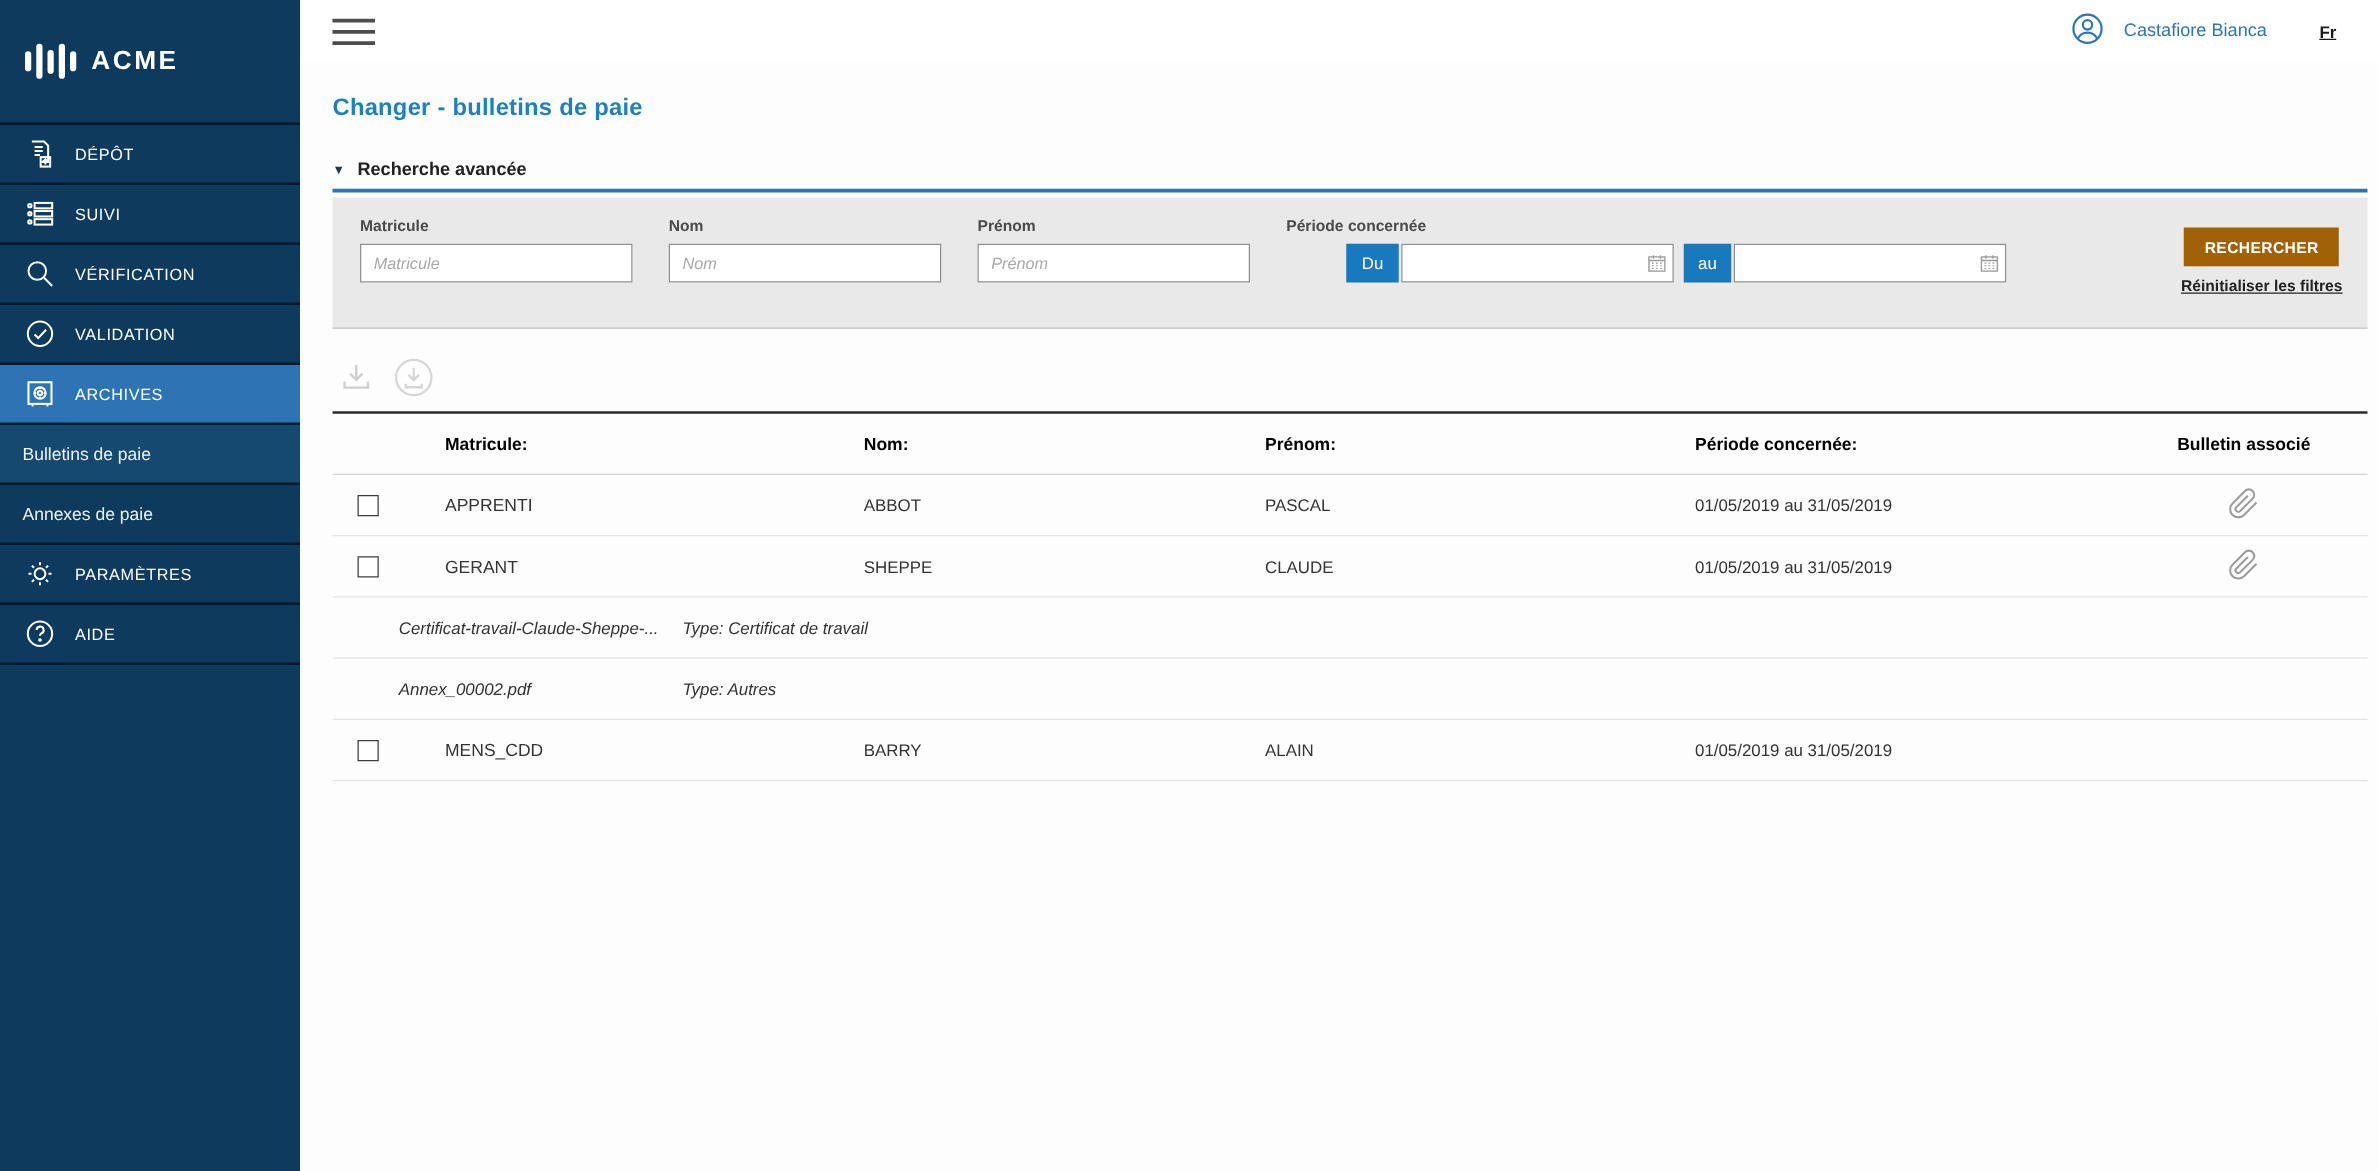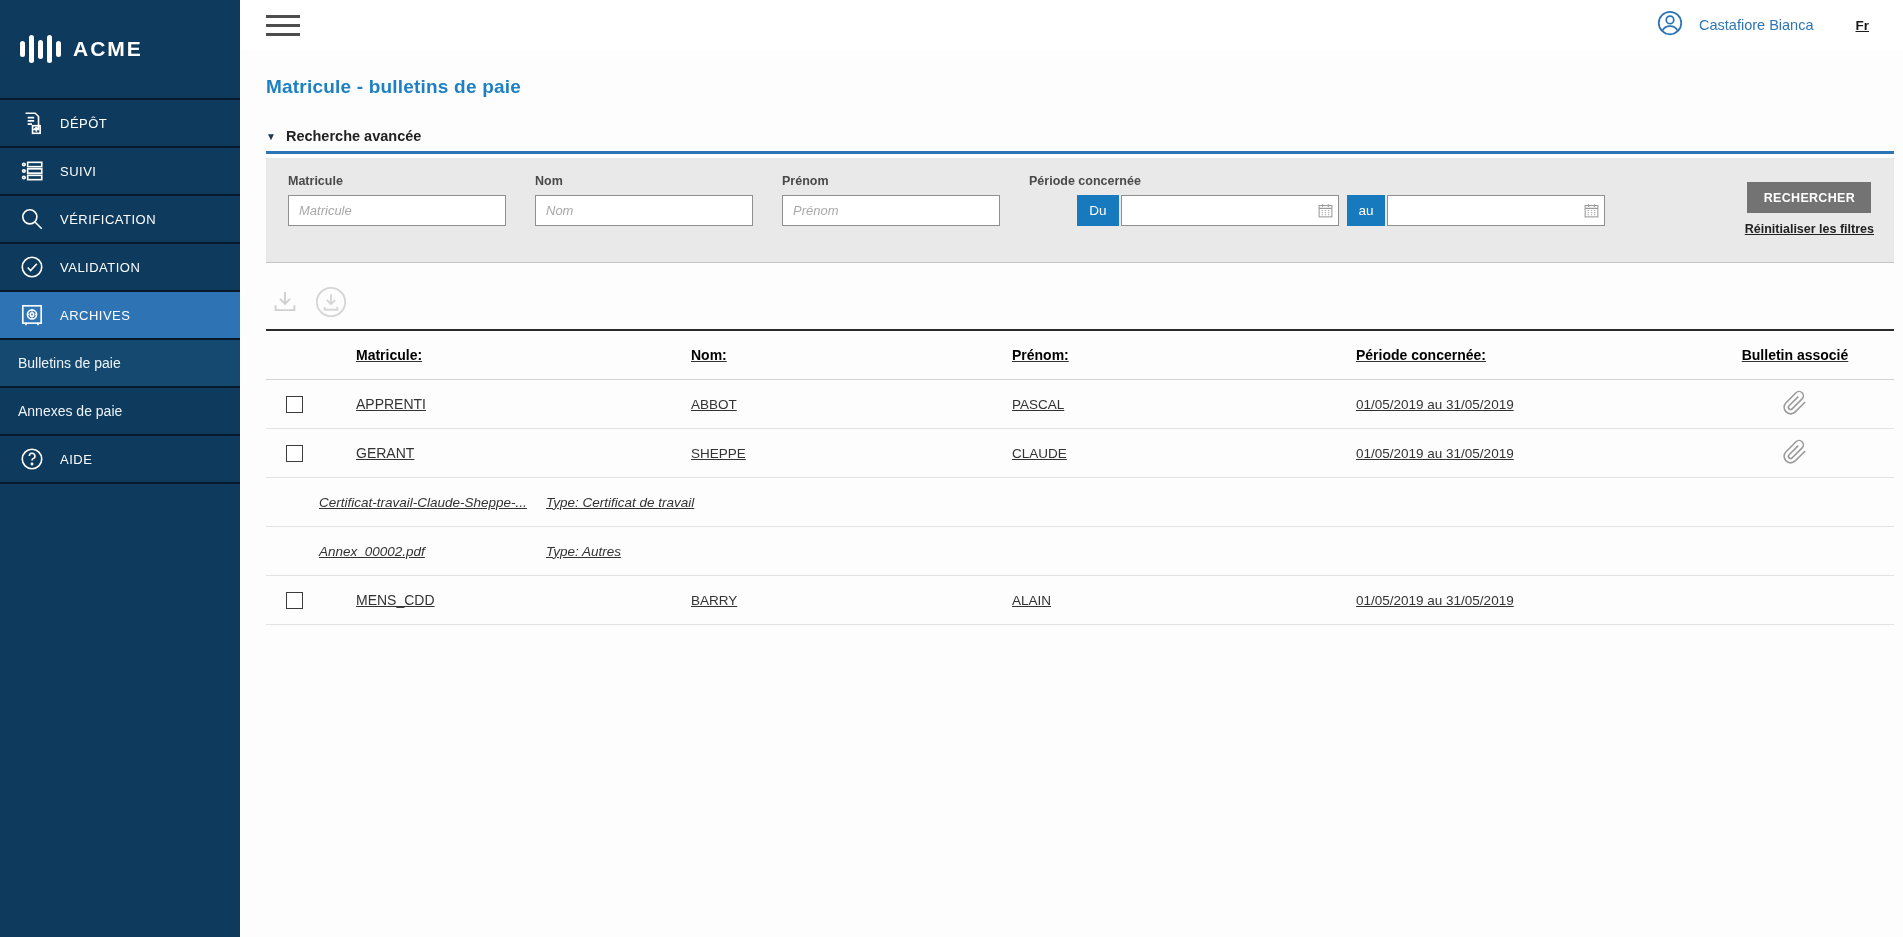"Matricule - bulletins de paie" div.page-title { text: Matricule -> Changer }
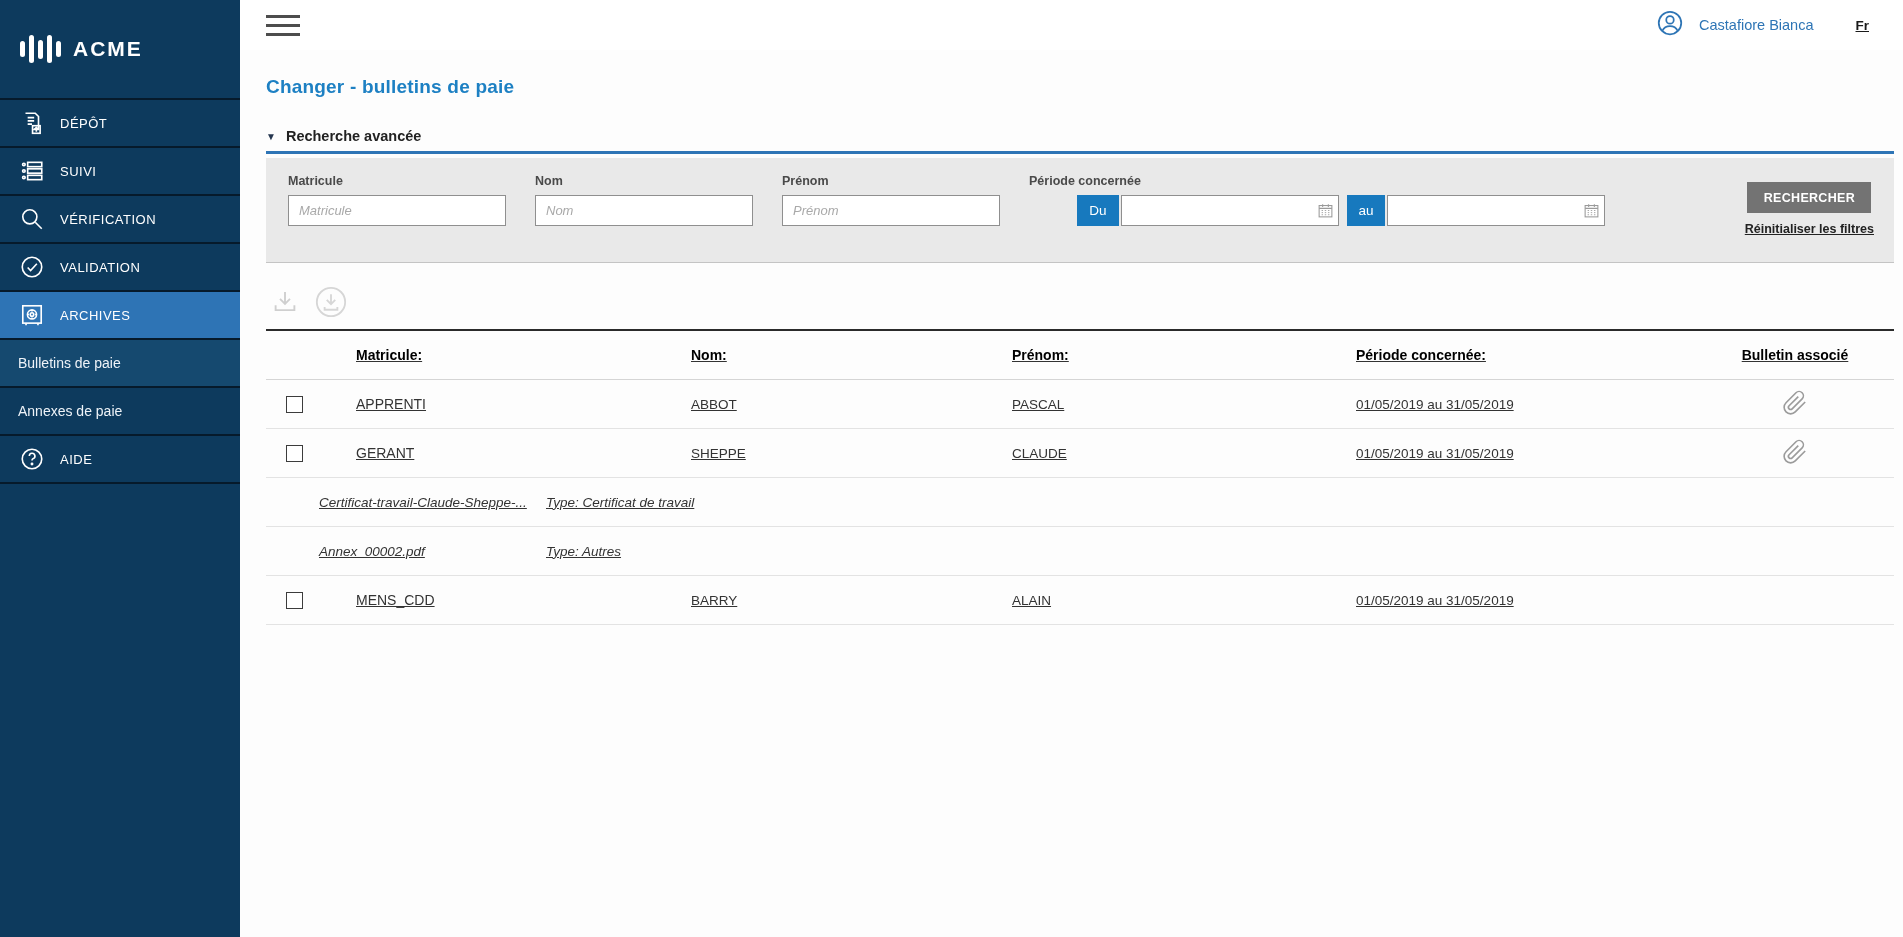"RECHERCHER" .btn-search { background: #737373 -> #a16207 }
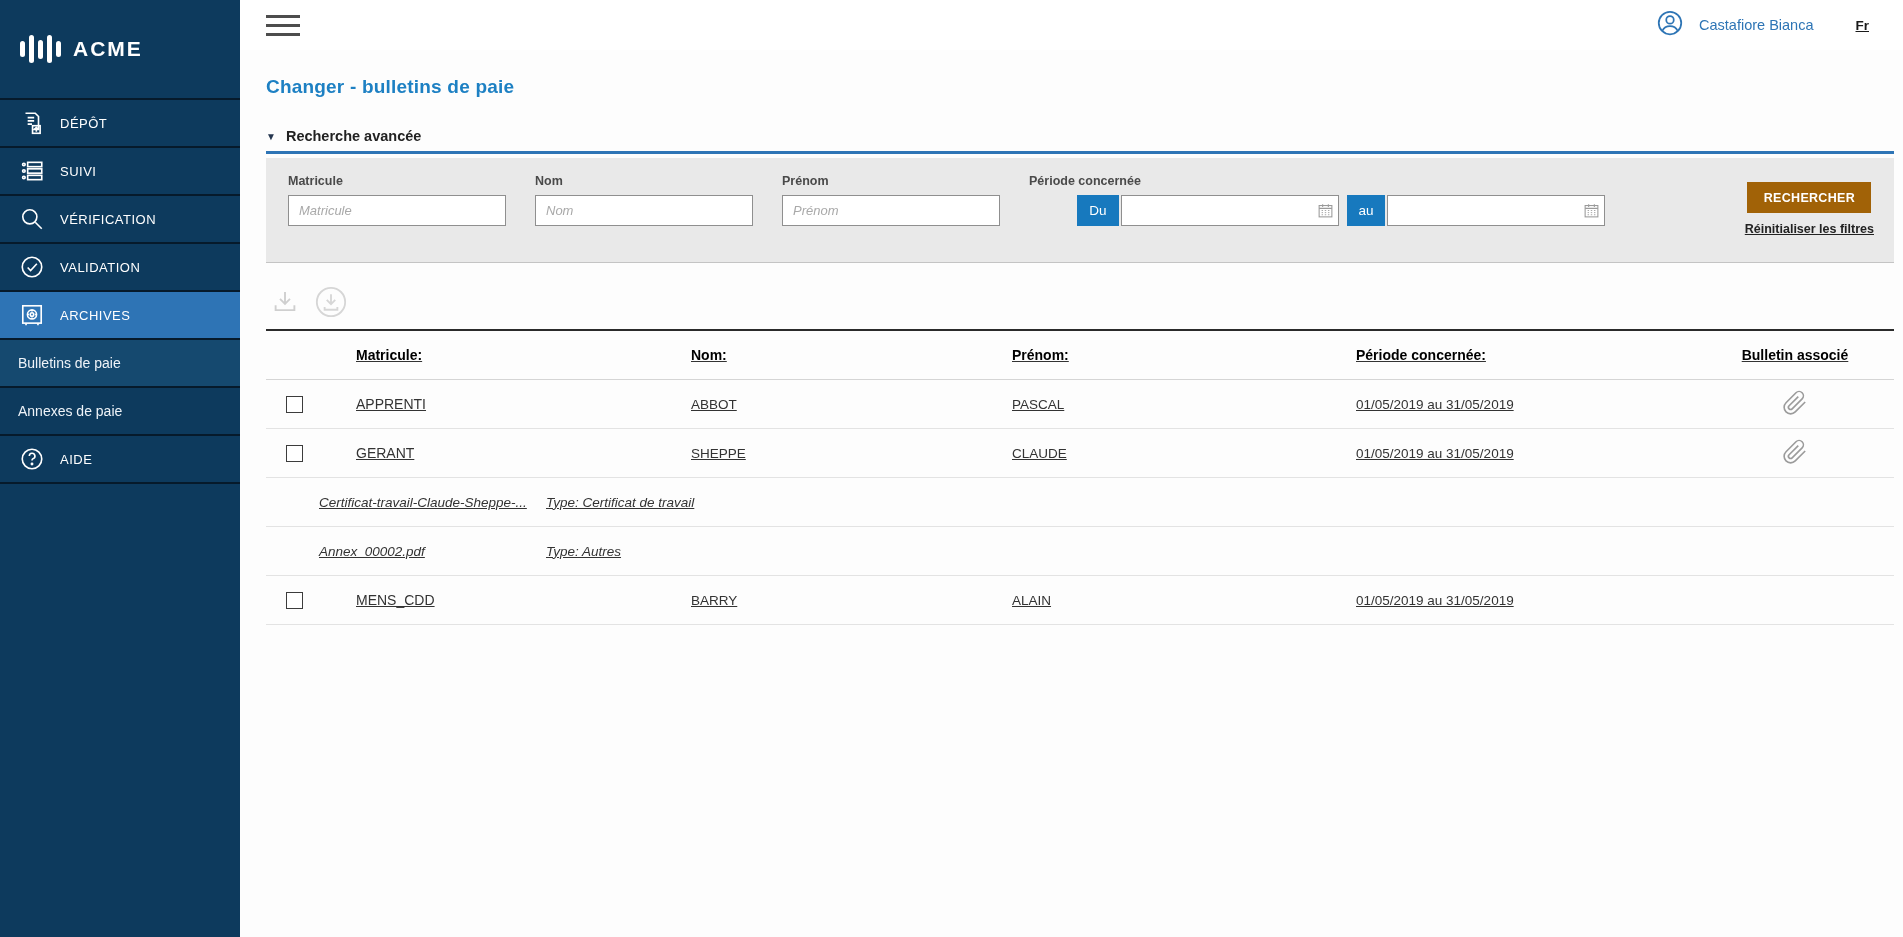"Matricule:" .trow { text-decoration: underline -> none }
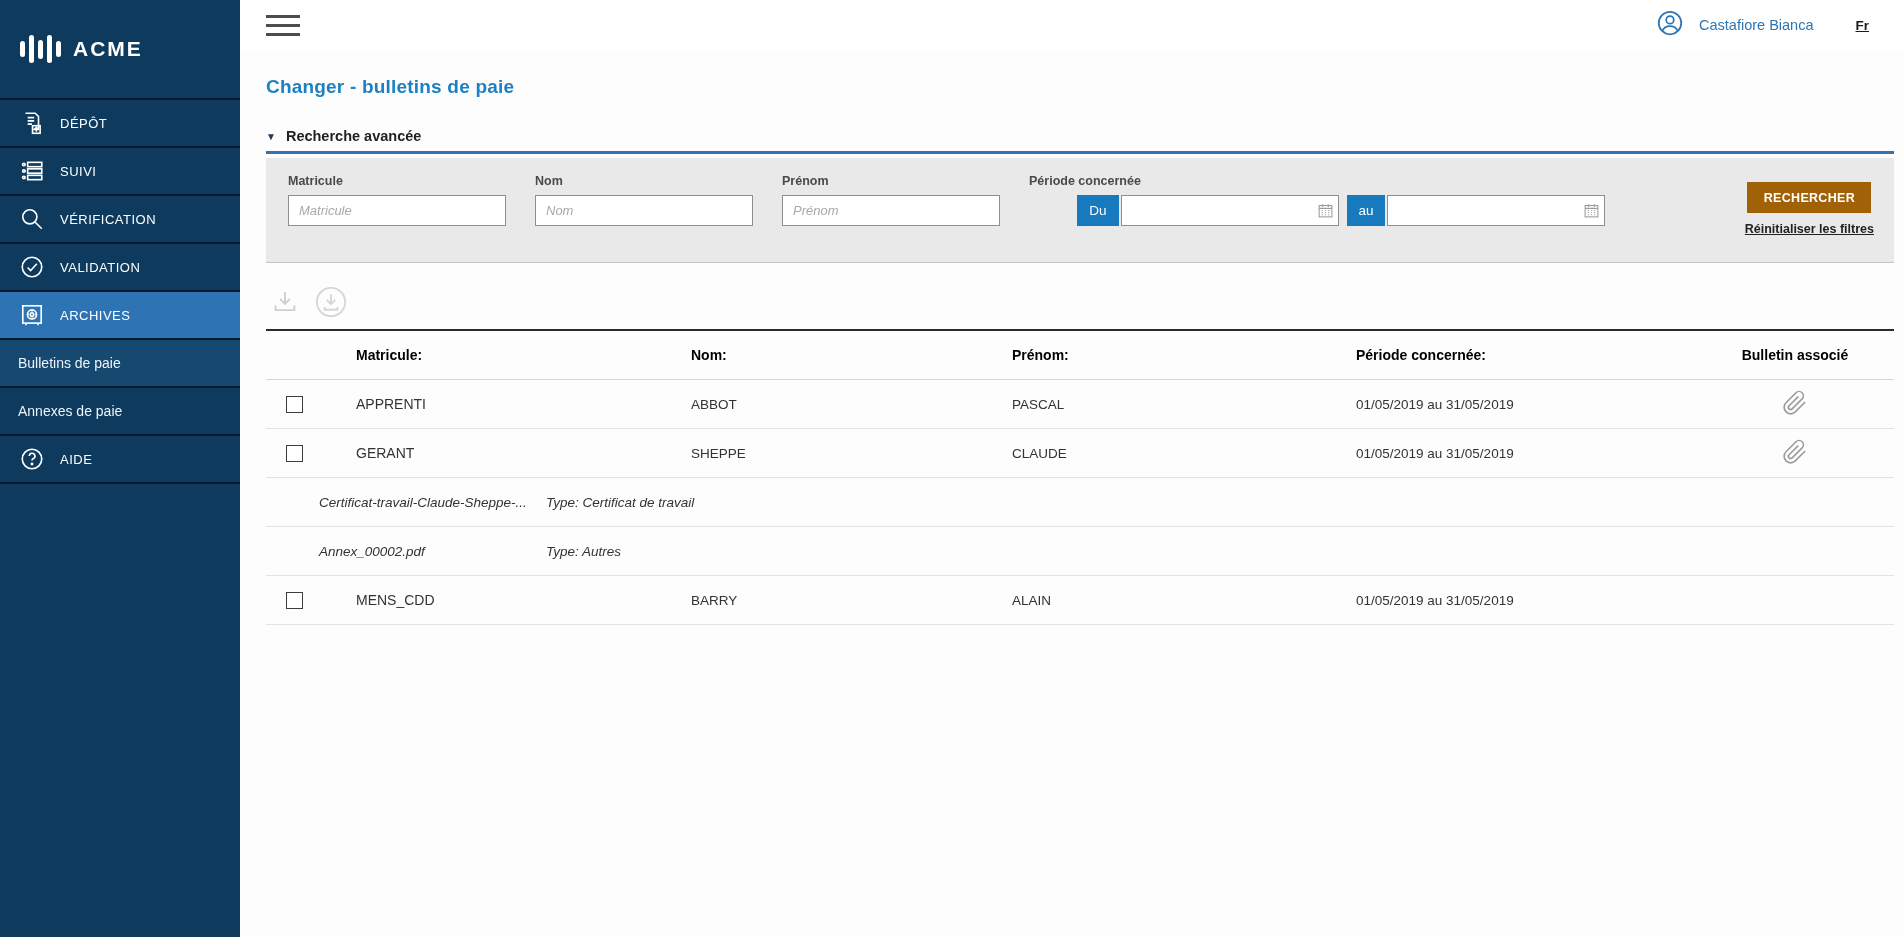"PARAMÈTRES" div.nav-item { html: none -> <div> <span> <svg> <circle></circle> <path></path> </svg> </span> <span>PARAMÈTRES</span> </div> }
